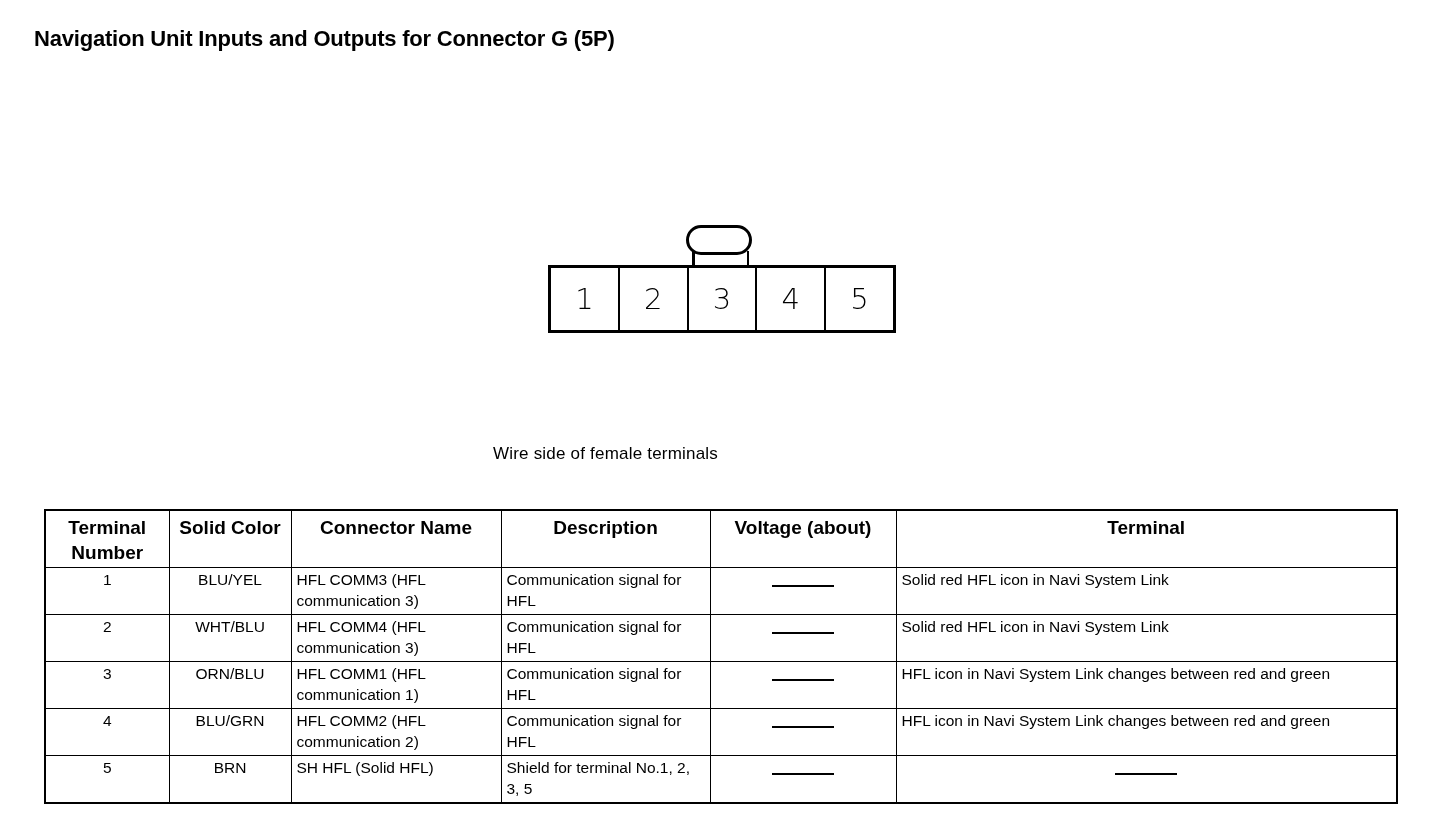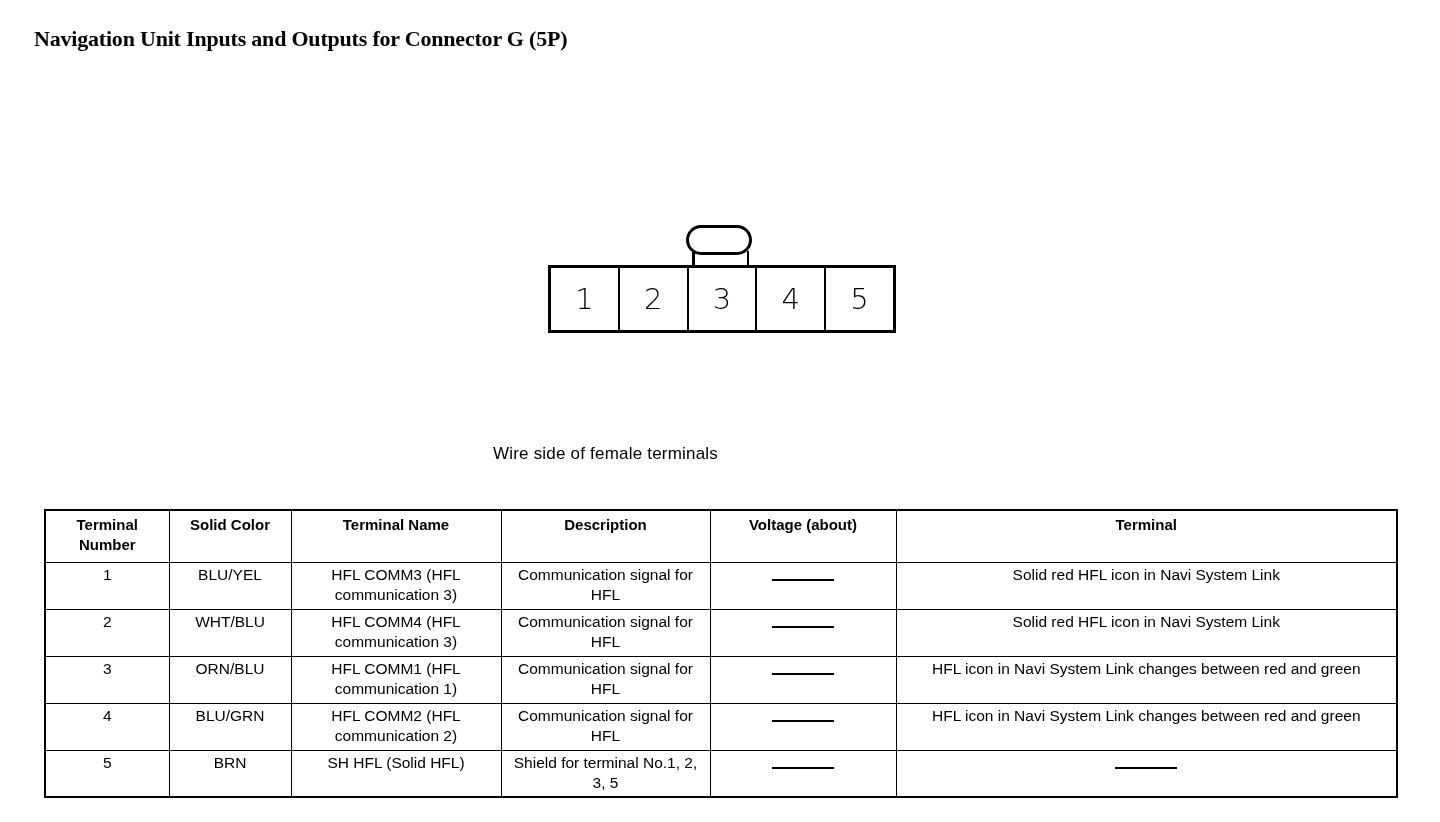"Navigation Unit Inputs and Outputs" .page-title { font-family: Liberation Serif, serif -> none }
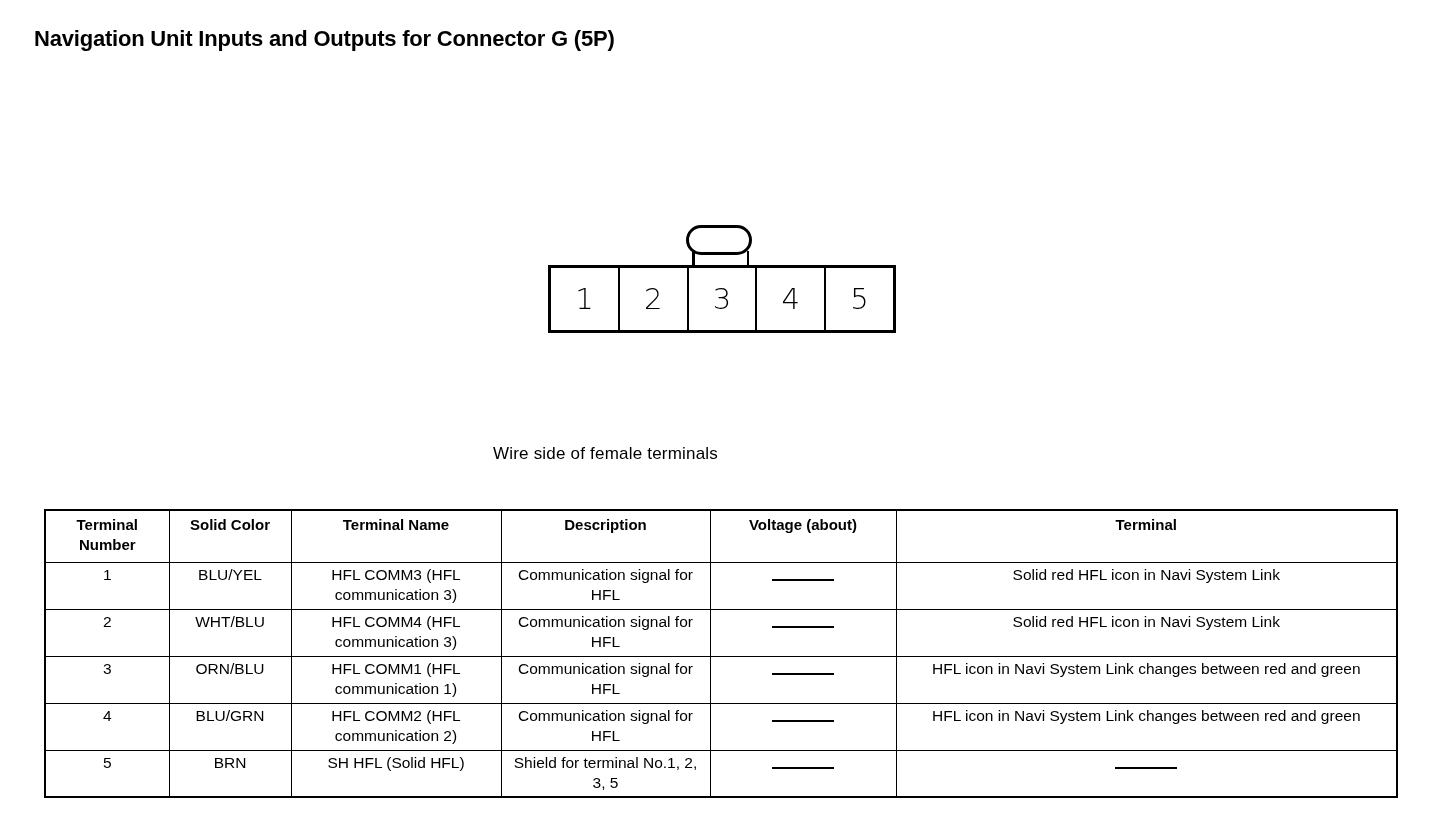"Terminal" .pinout-table thead th { font-size: 15px -> 19px }
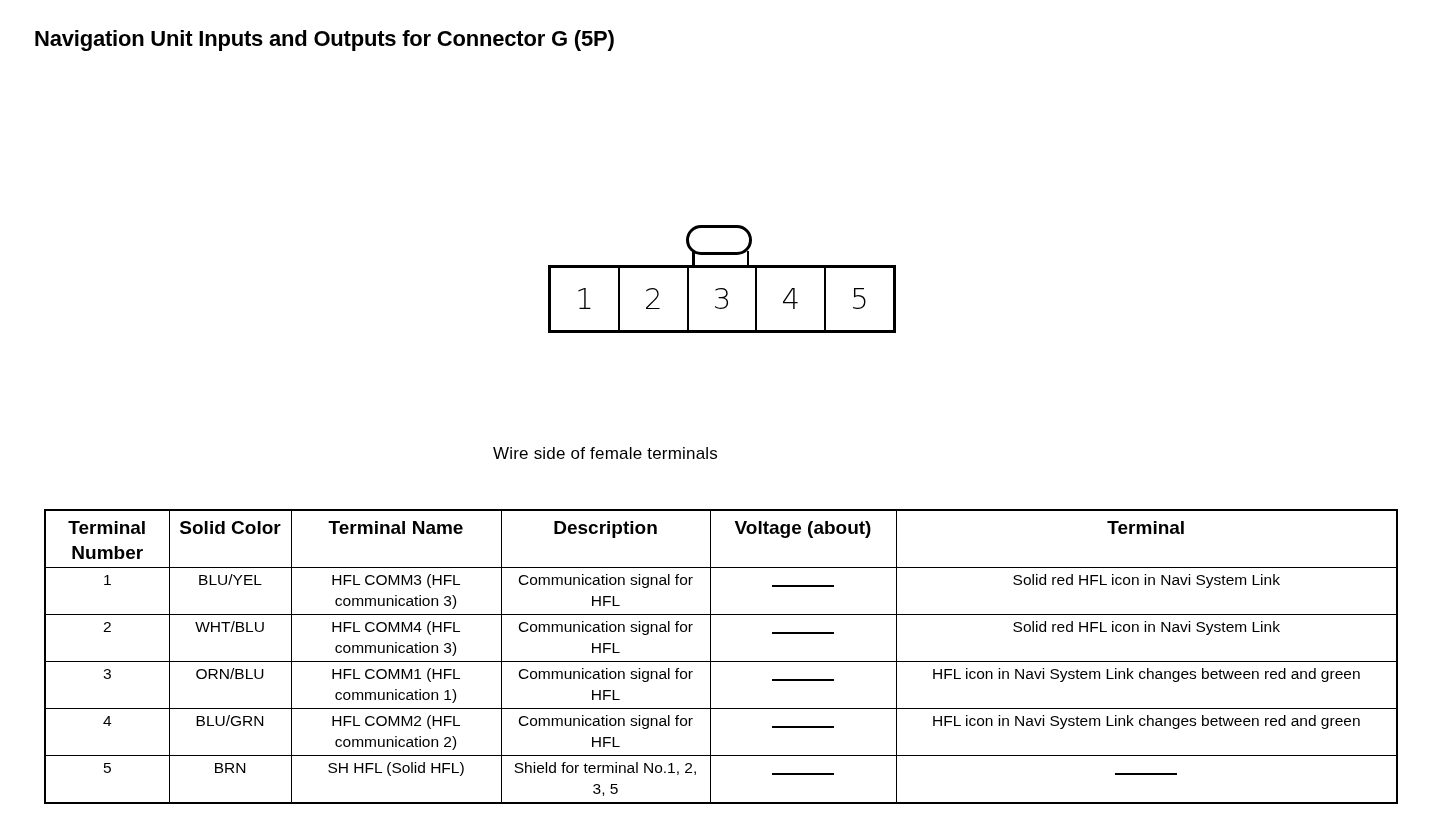"Terminal Name" th { text: Terminal -> Connector }
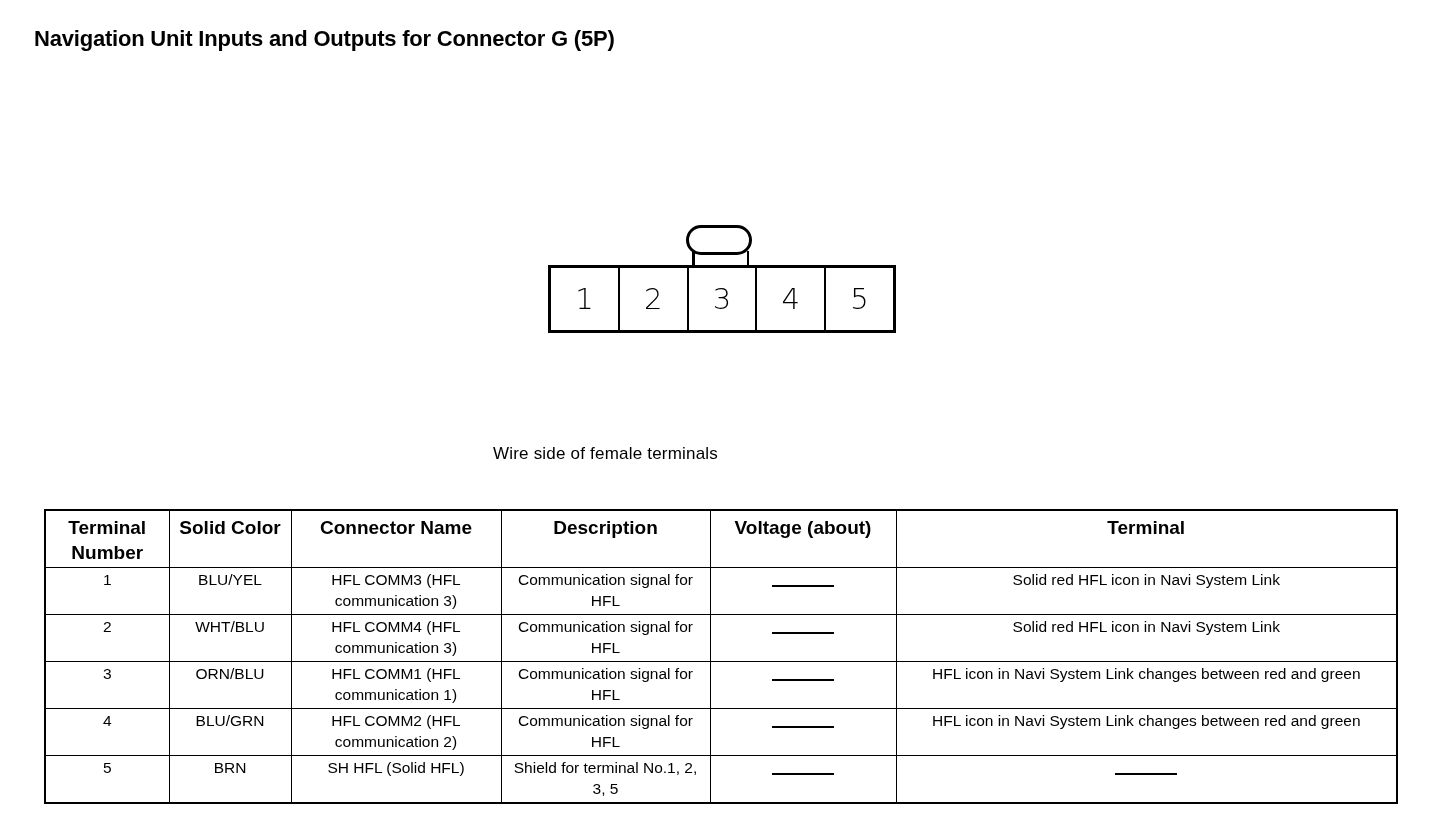"HFL COMM3 (HFL communication 3)" .cell-left { text-align: center -> left }
